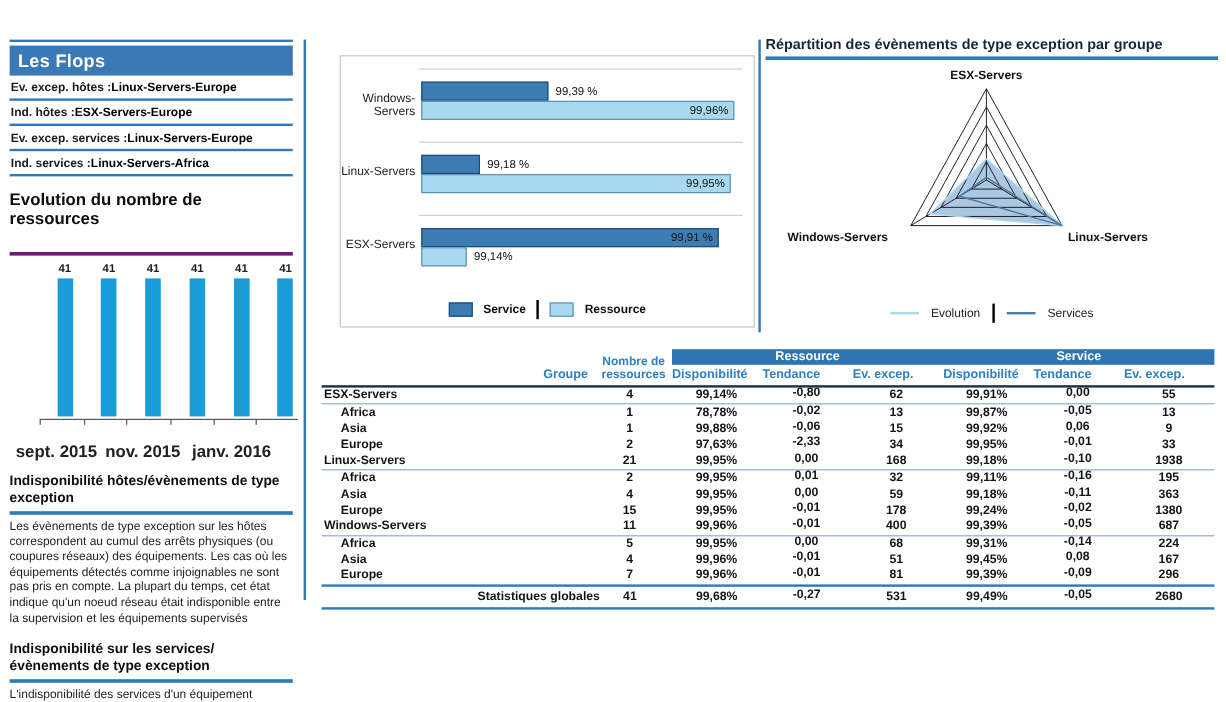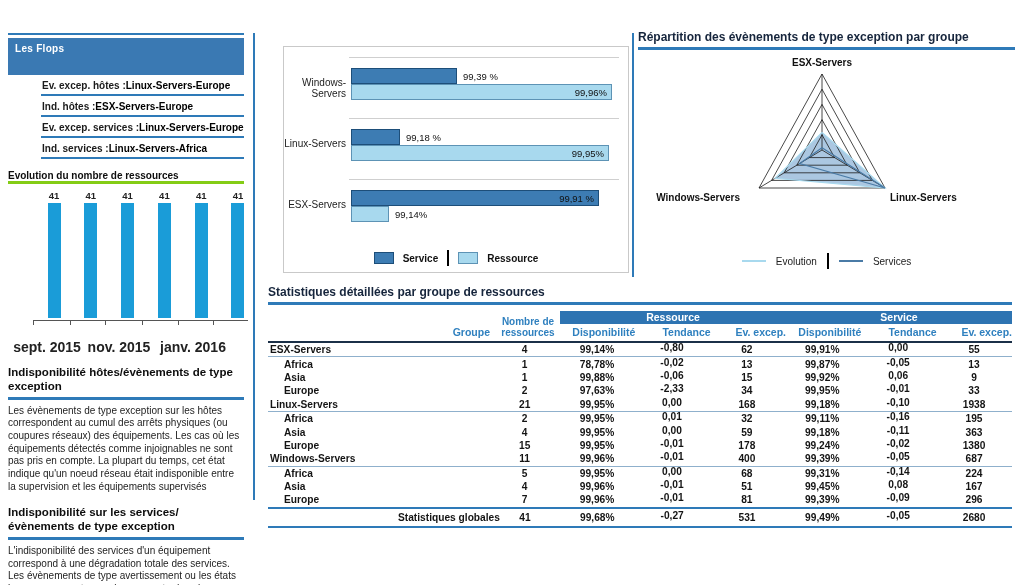"Les Flops" .flops-header { font-size: 10px -> 15px; padding: 5px 0 21px 7px -> 5px 0 3px 7px }
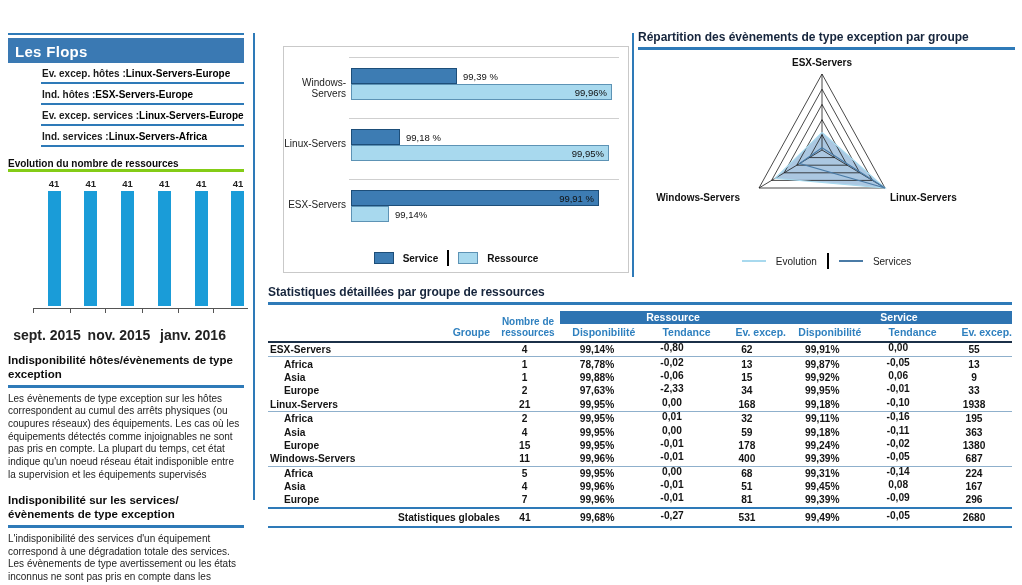"Ev. excep. hôtes :Linux-Servers-Europe" .flop-item { margin-left: 33px -> none }
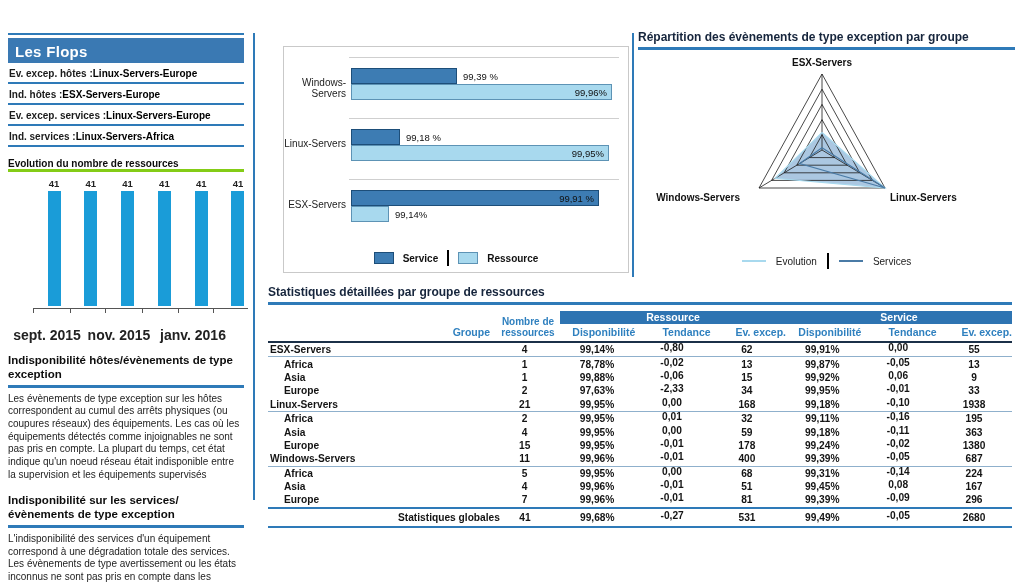"Evolution du nombre de ressources" .evo-title { border-bottom: 3px solid #84cc16 -> 3px solid #701a75; font-size: 10px -> 14px; padding-bottom: 0 -> 20px }
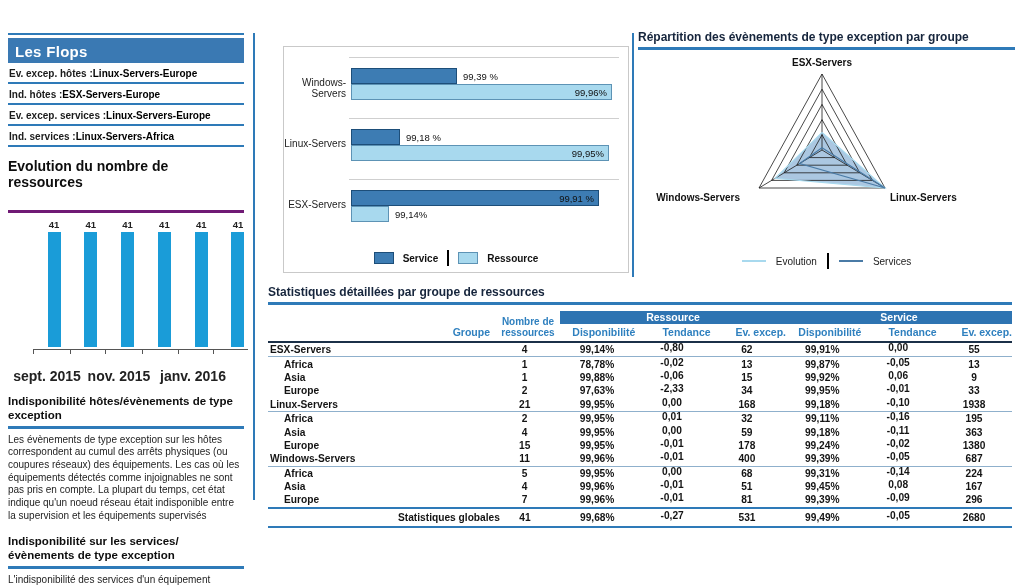"Statistiques détaillées par groupe de" div.section-title { html: <div>Statistiques détaillées par groupe de ressources</div> -> none }
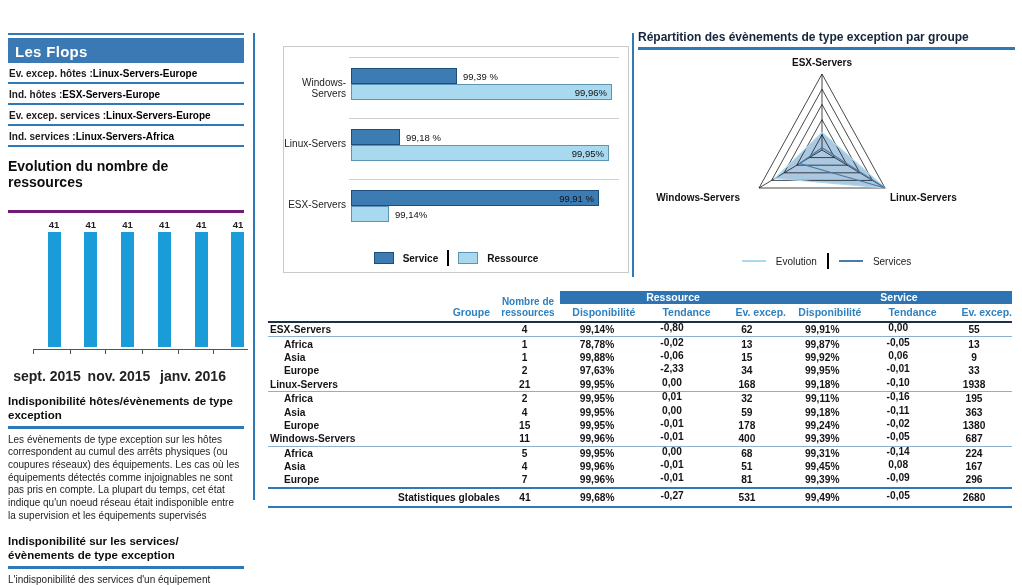"Disponibilité" .tbl-subcols span { text-align: right -> left }
